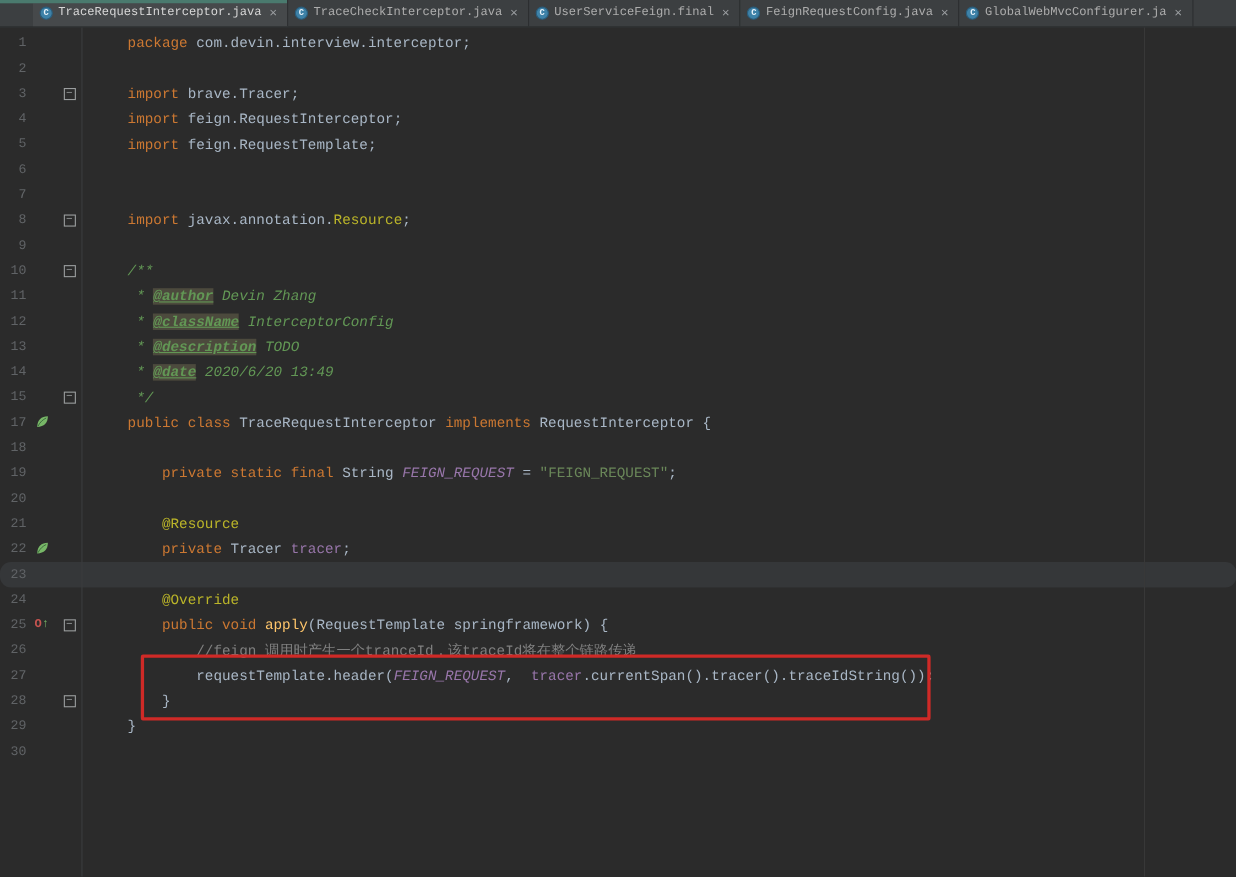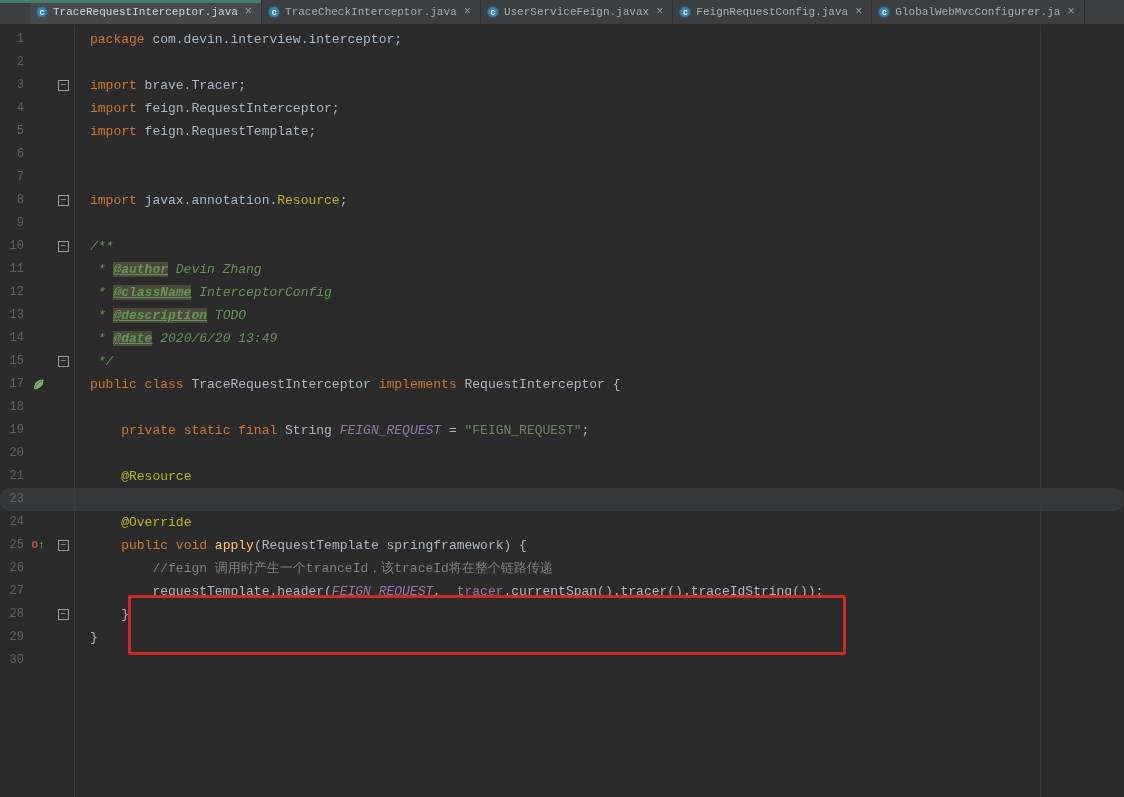"UserServiceFeign.javax" span.tab-label { text: UserServiceFeign.javax -> UserServiceFeign.final }
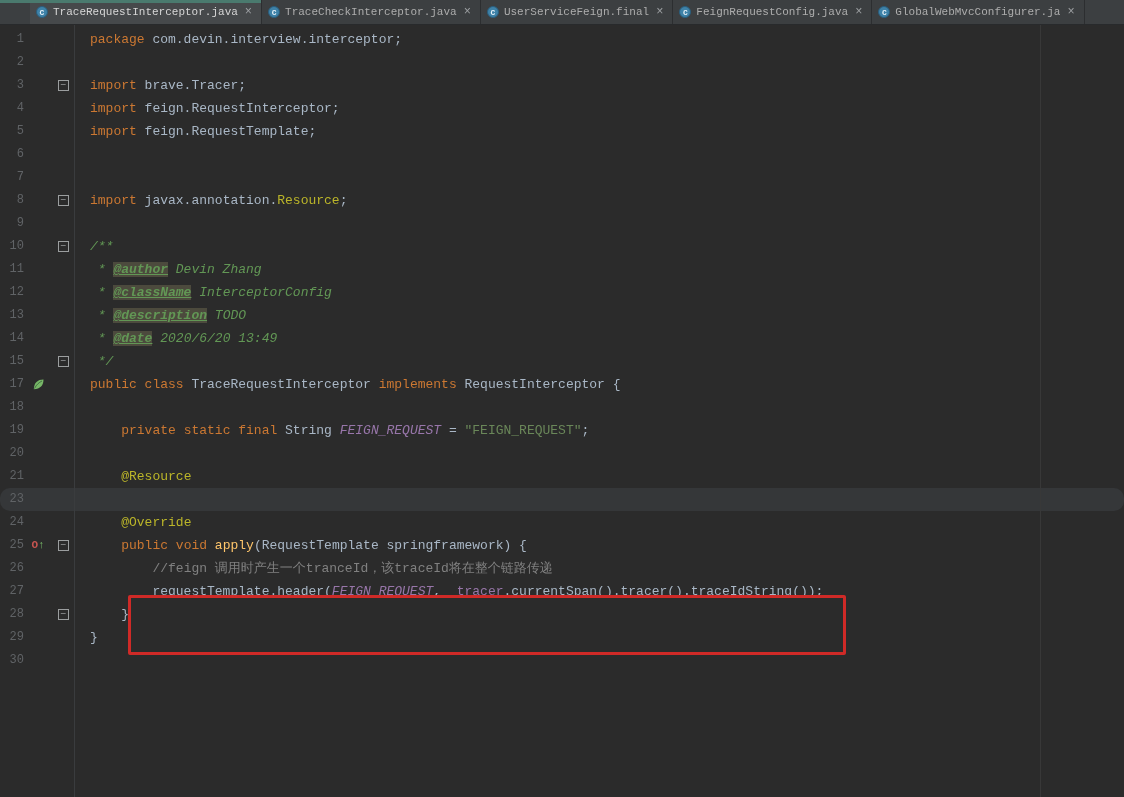"package com.devin.interview.interceptor;" .code { margin-left: none -> 26px }
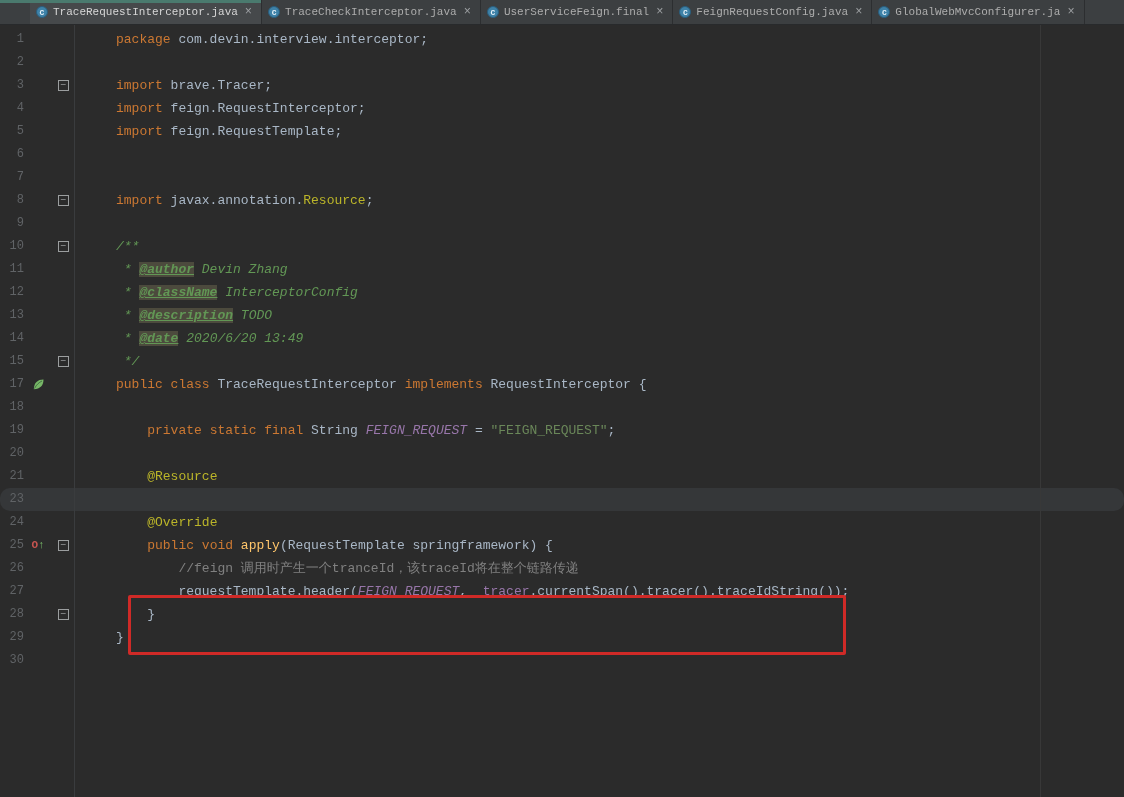"22" div.line { html: none -> <div> <div> <span>22</span> <span><svg> <path></path> <path></path> </svg></span> <span></span> </div> <span><span> </span><span>private</span><span> Tracer </span><span>tracer</span><span>;</span></span> </div> }
